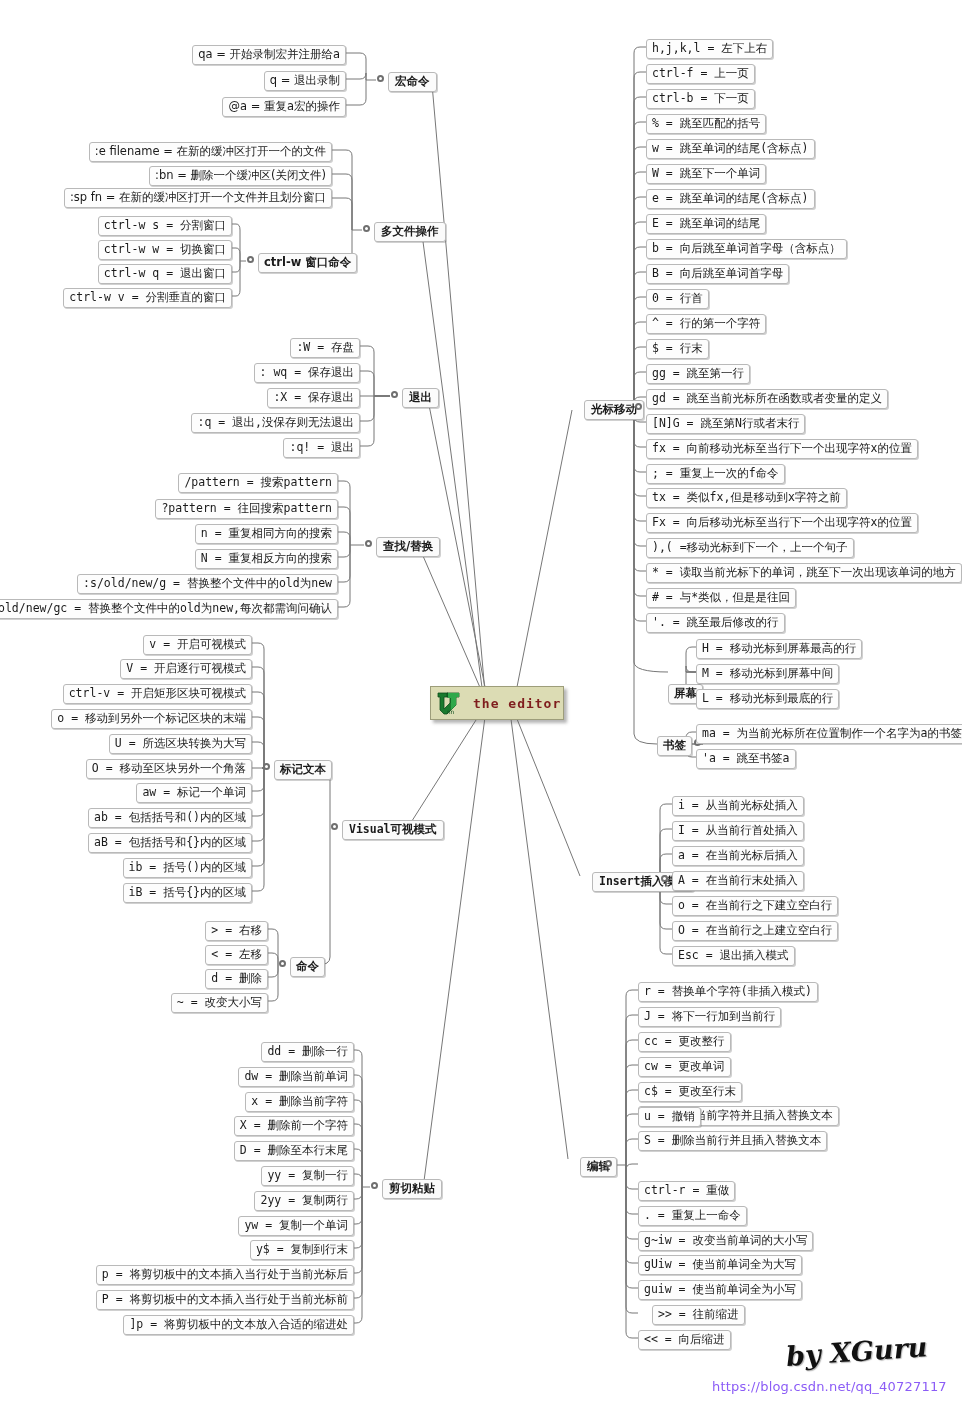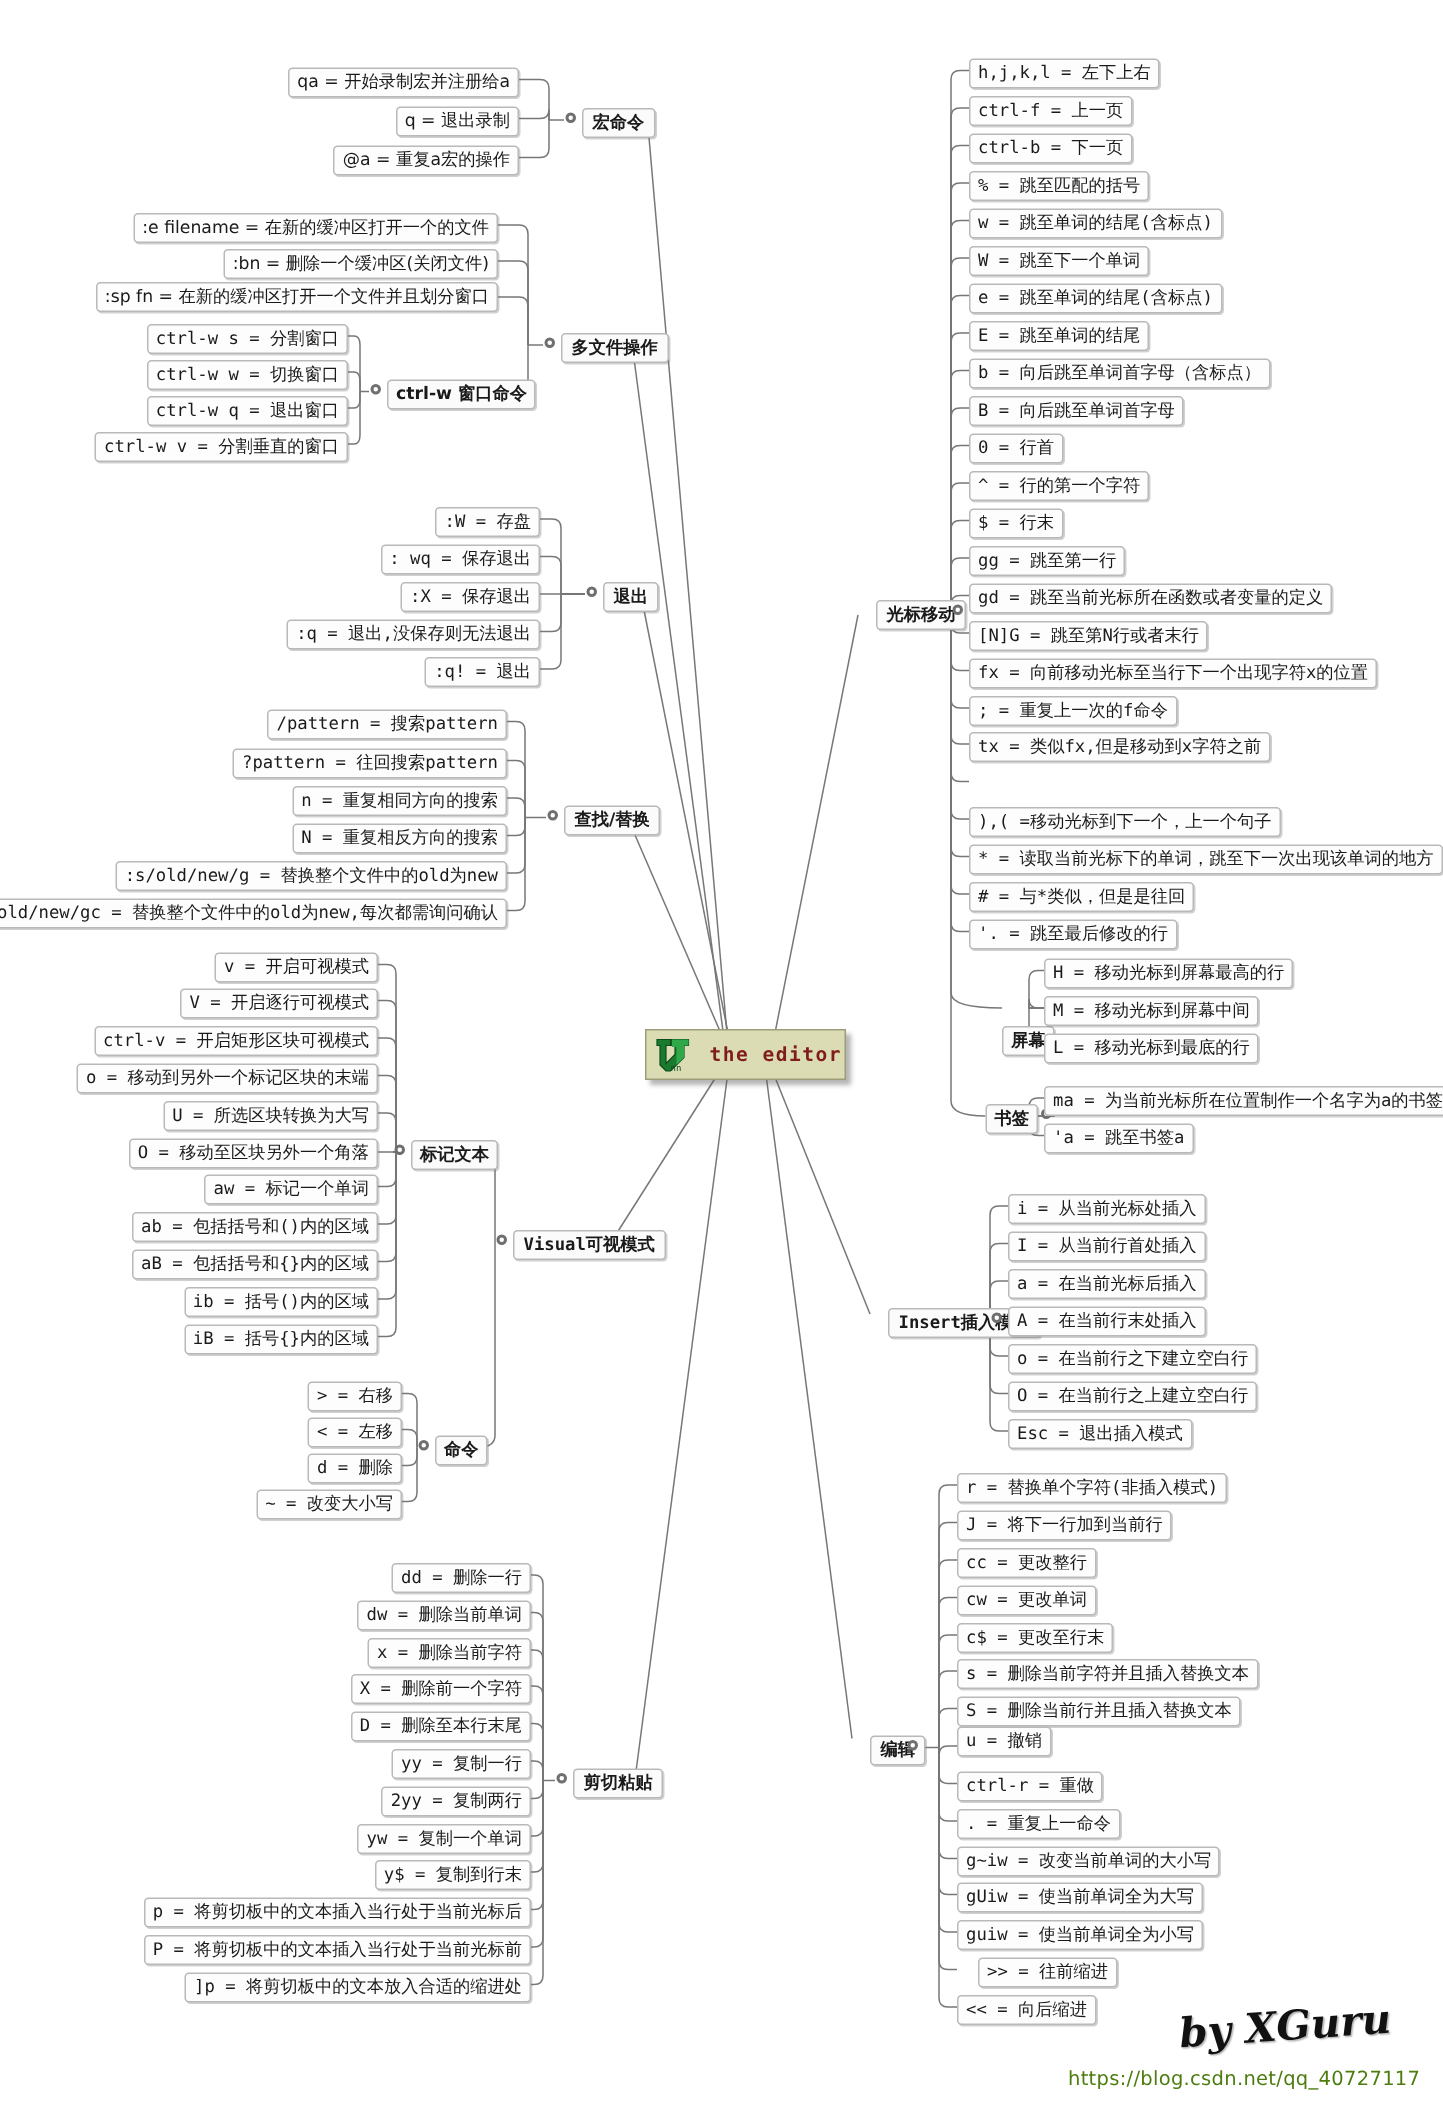"Fx = 向后移动光标至当行下一个出现字符x的位置" div.node { html: none -> <div>Fx = 向后移动光标至当行下一个出现字符x的位置</div> }
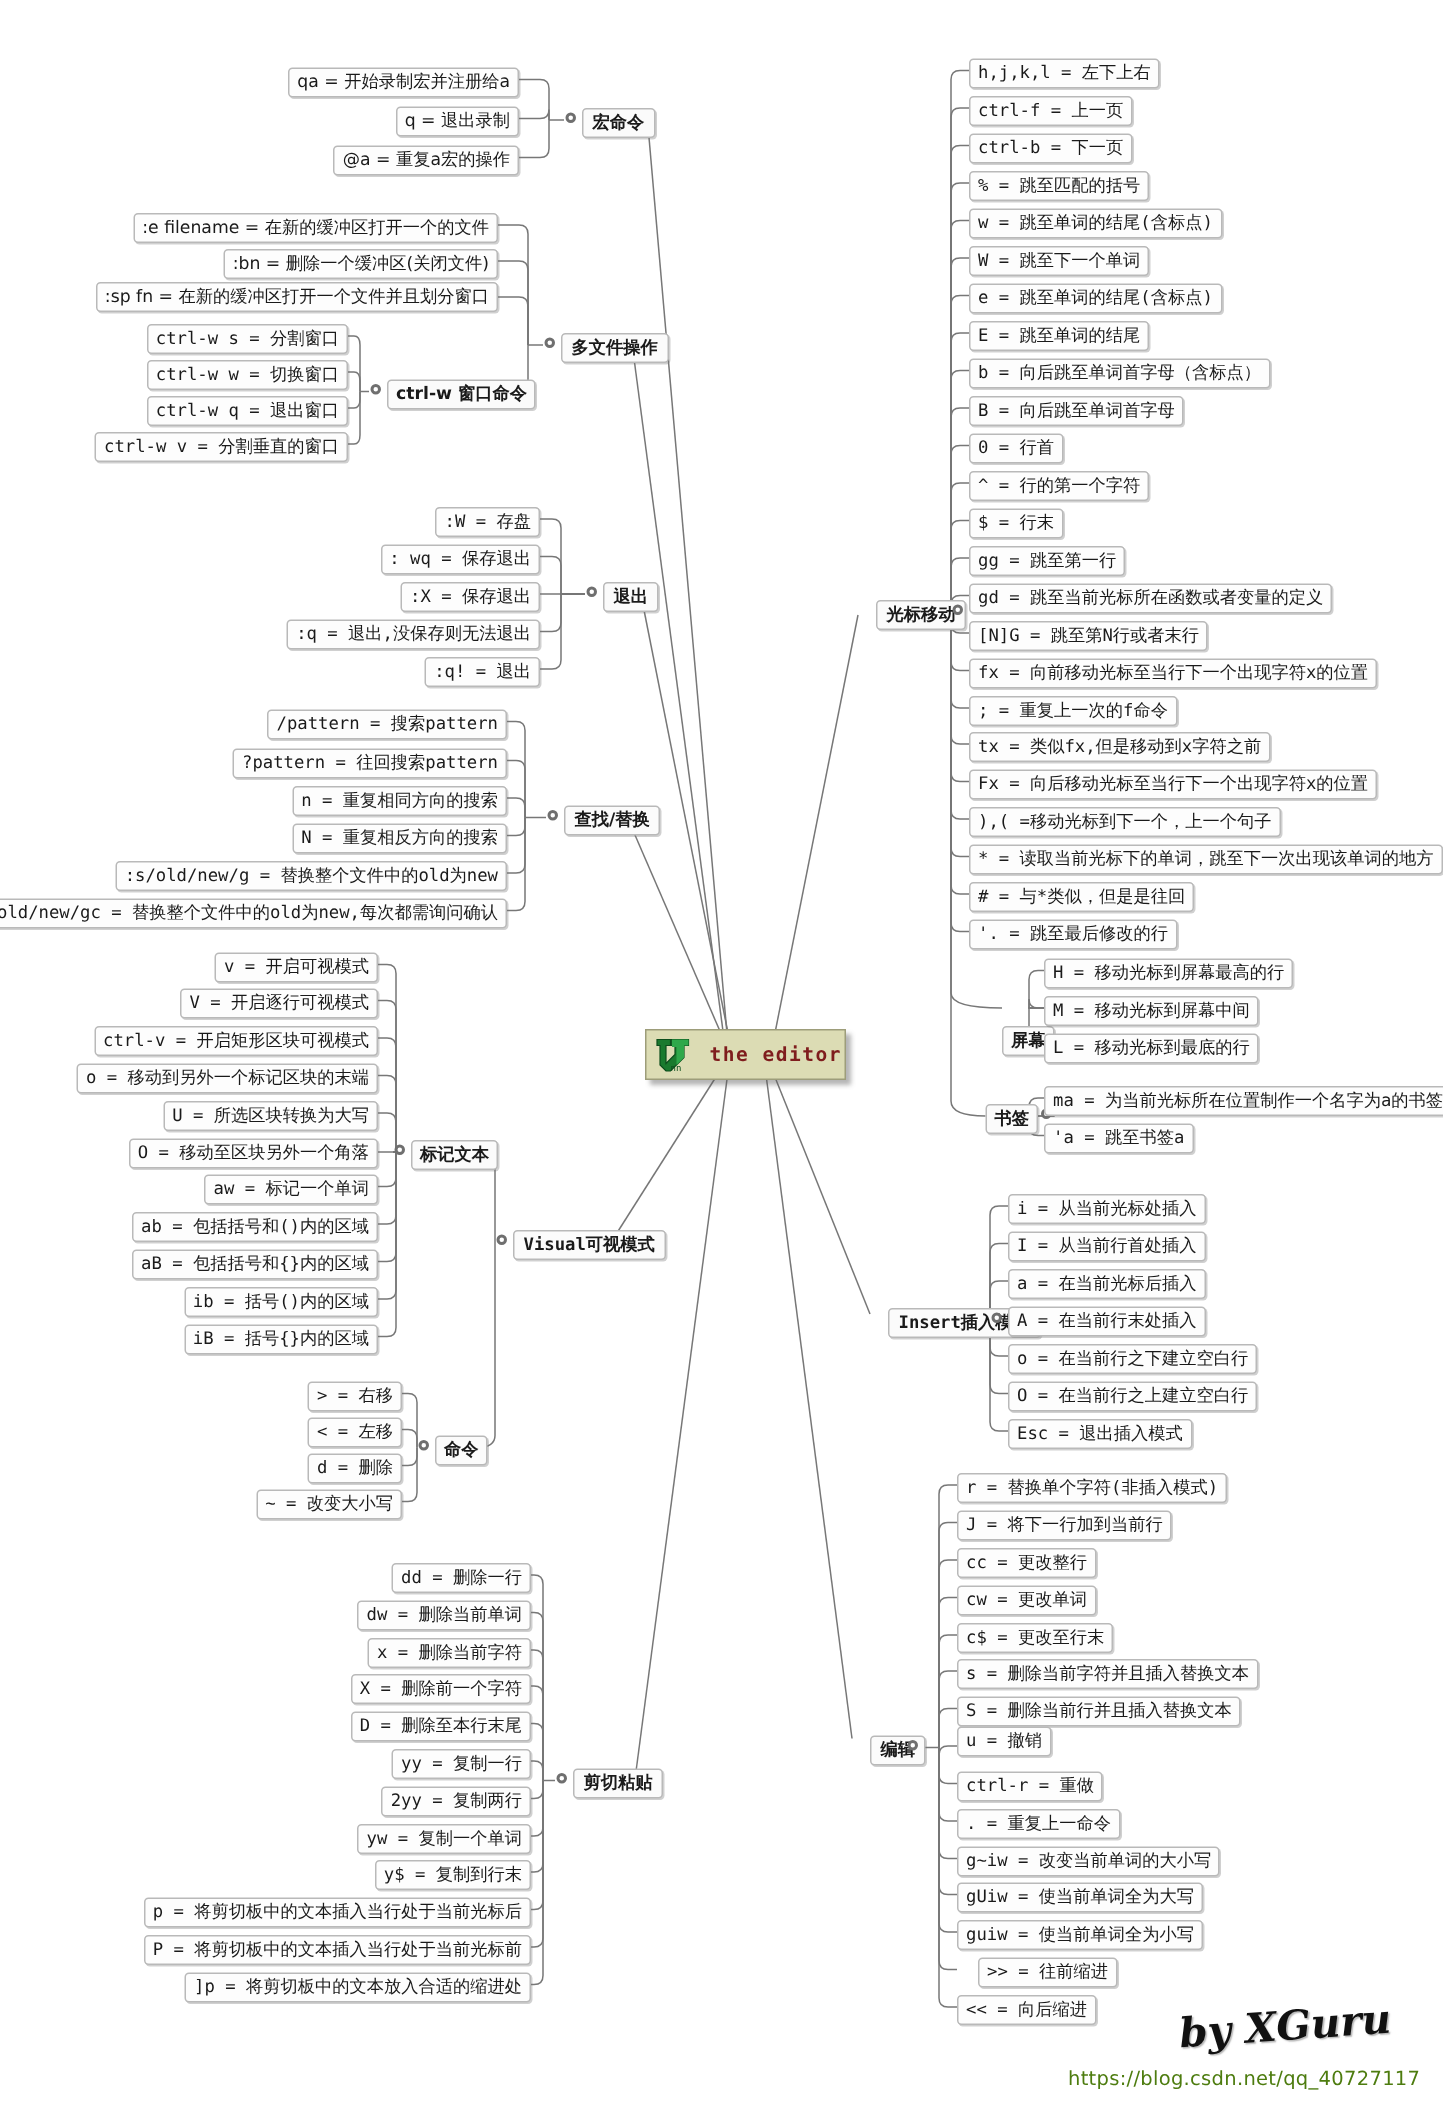"u = 撤销" div.node { margin-top: 44px -> none }
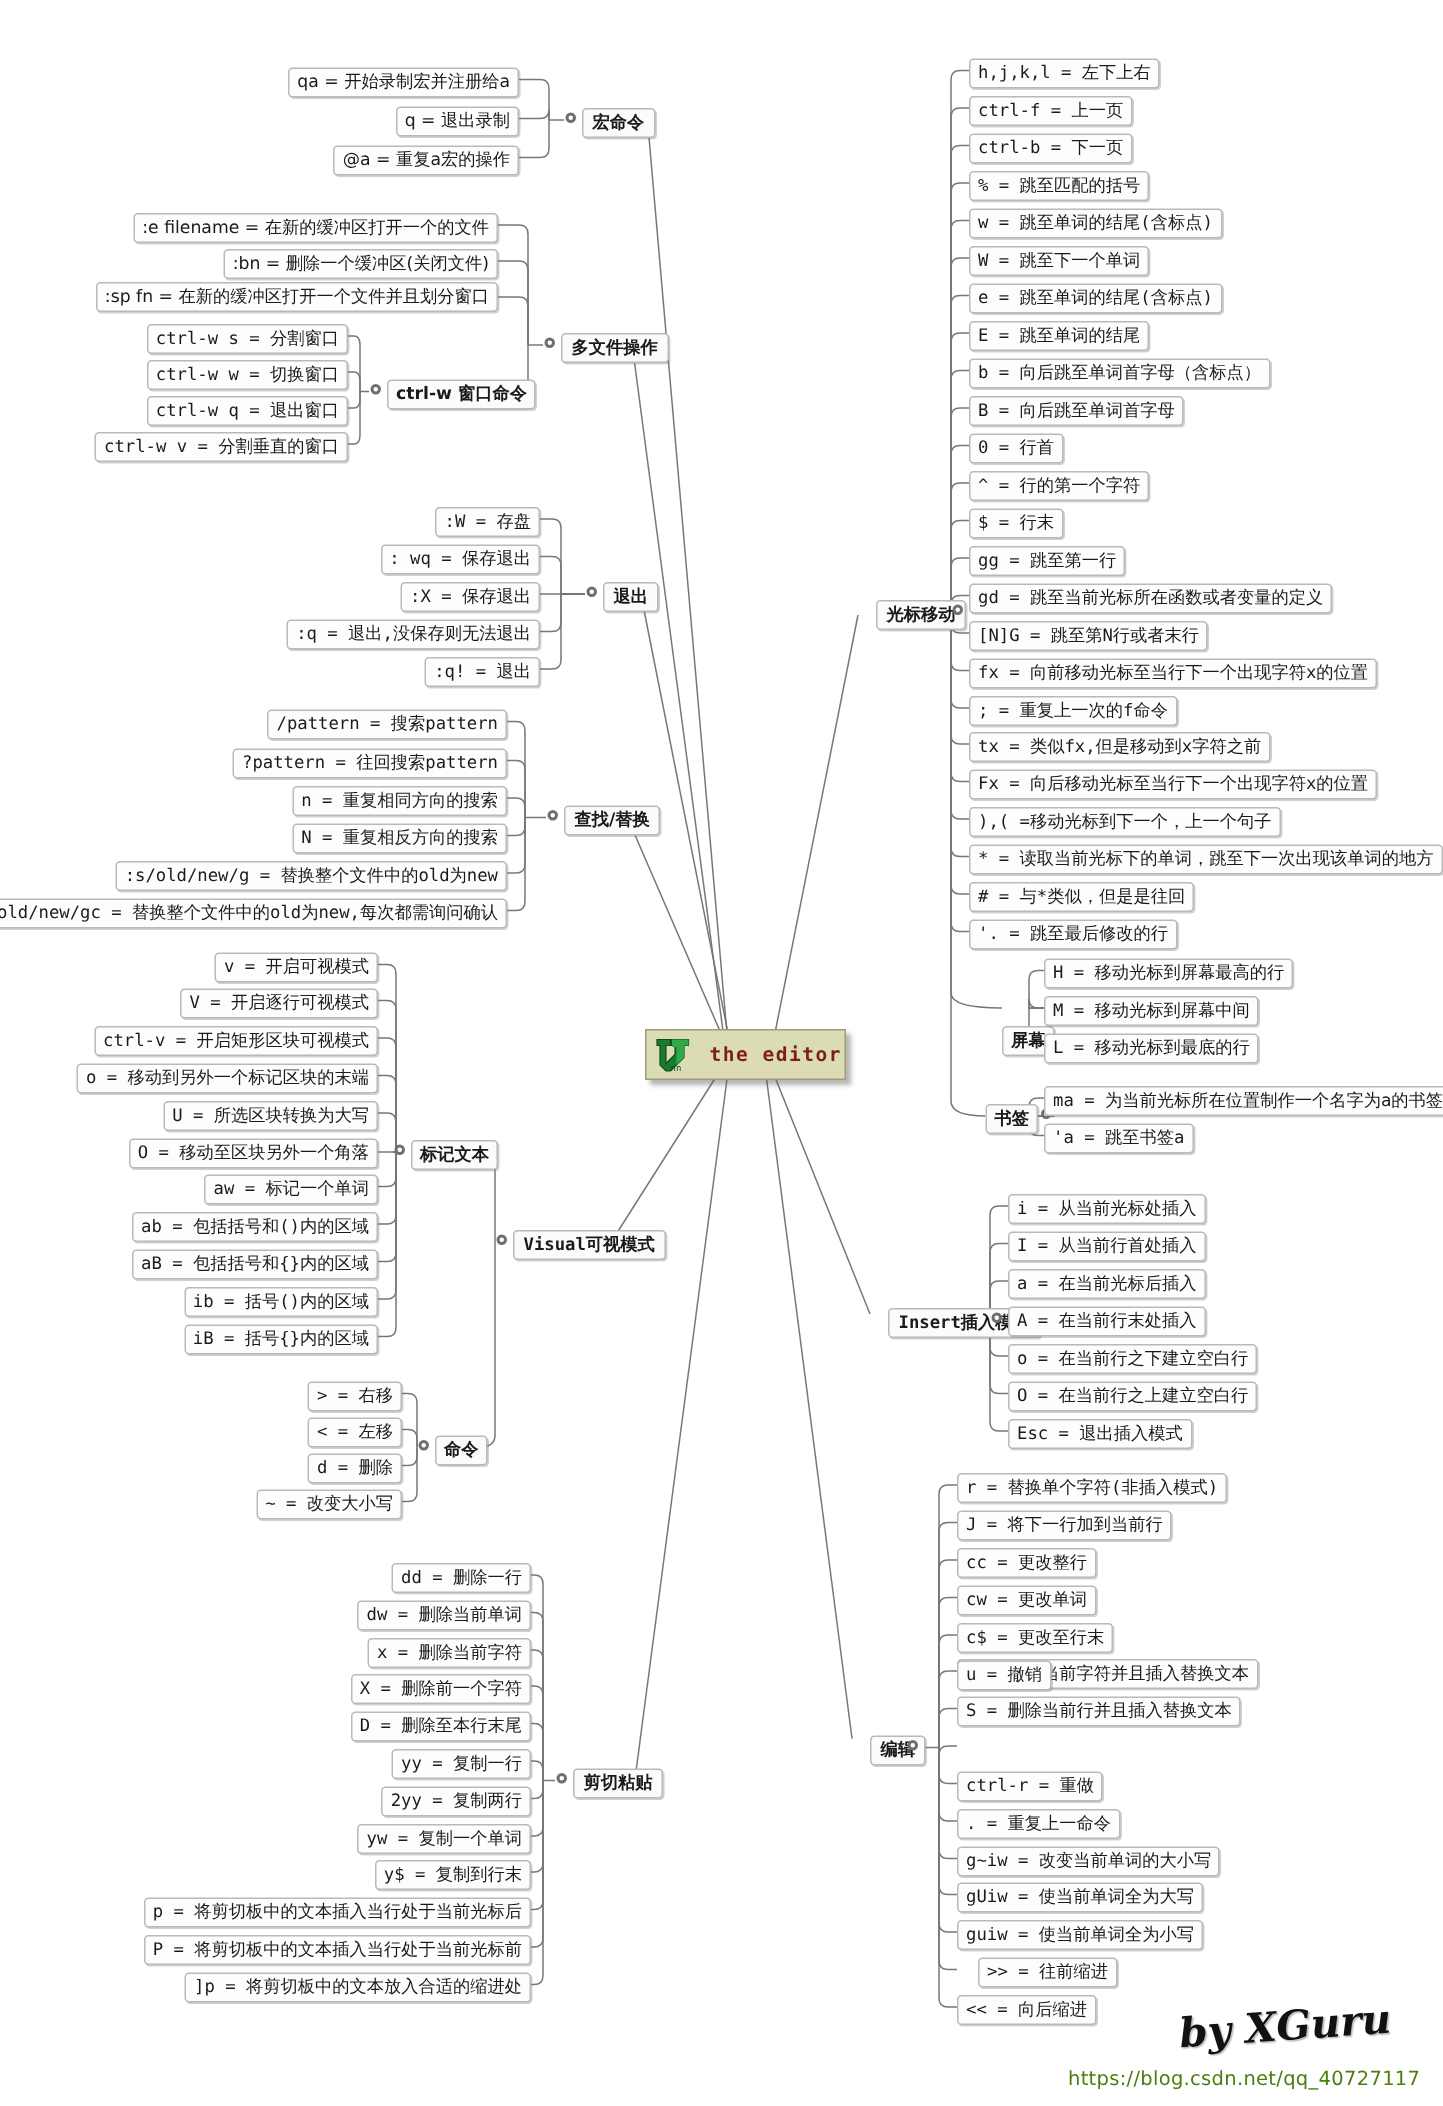"https://blog.csdn.net/qq_40727117" #watermark { color: #4d7c0f -> #8b5cf6 }
